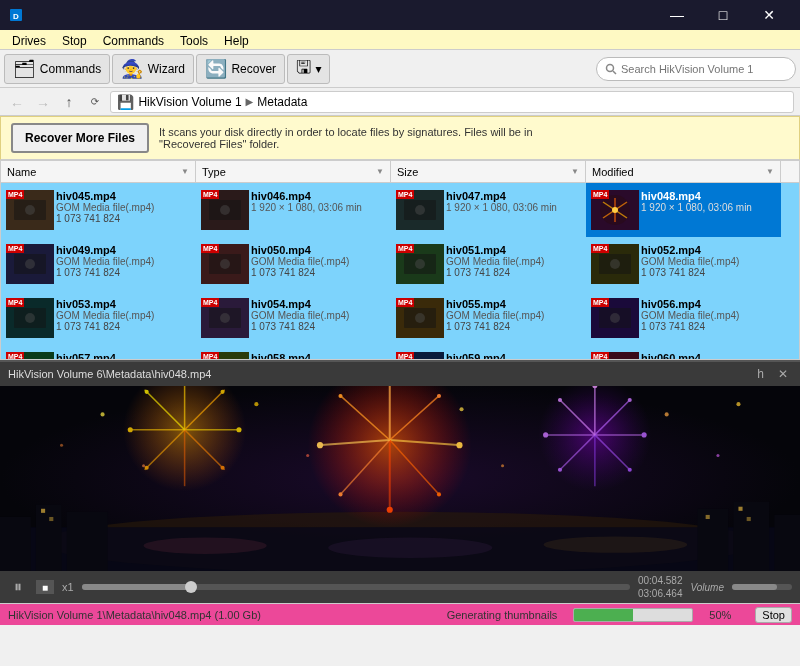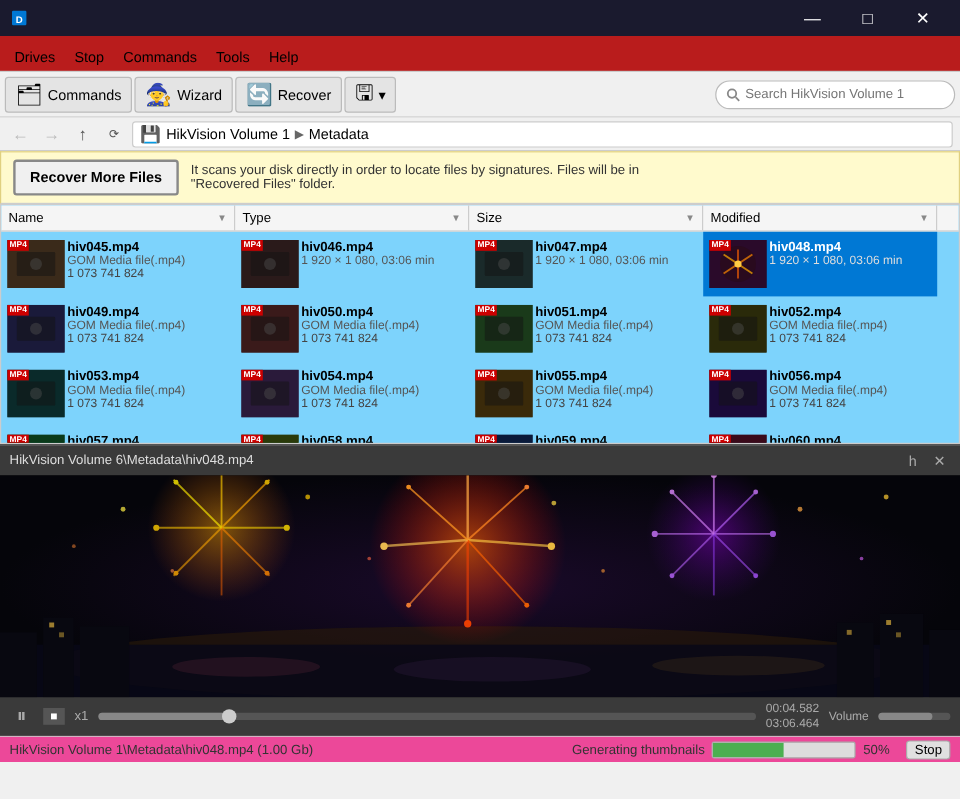"Drives" .menu-bar { align-items: flex-end -> flex-start; background: #b91c1c -> #fef9c3; height: 30px -> 20px }
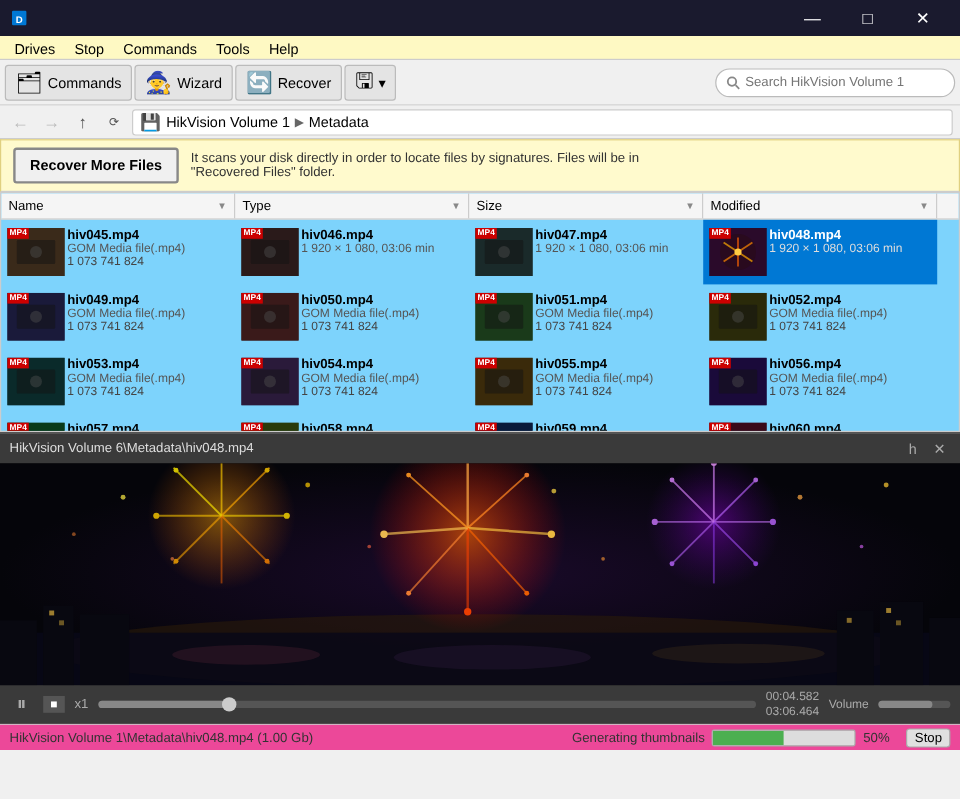"Volume" .volume-label { font-style: none -> italic }
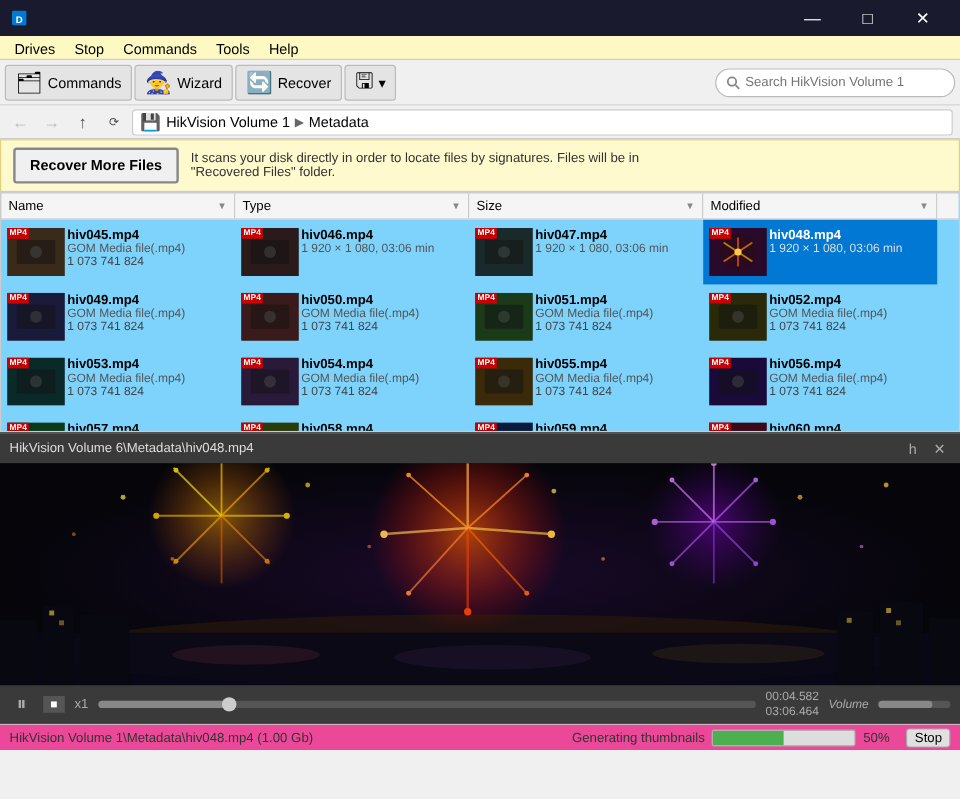"Generating thumbnails" .status-progress-container { gap: 6px -> 16px }
